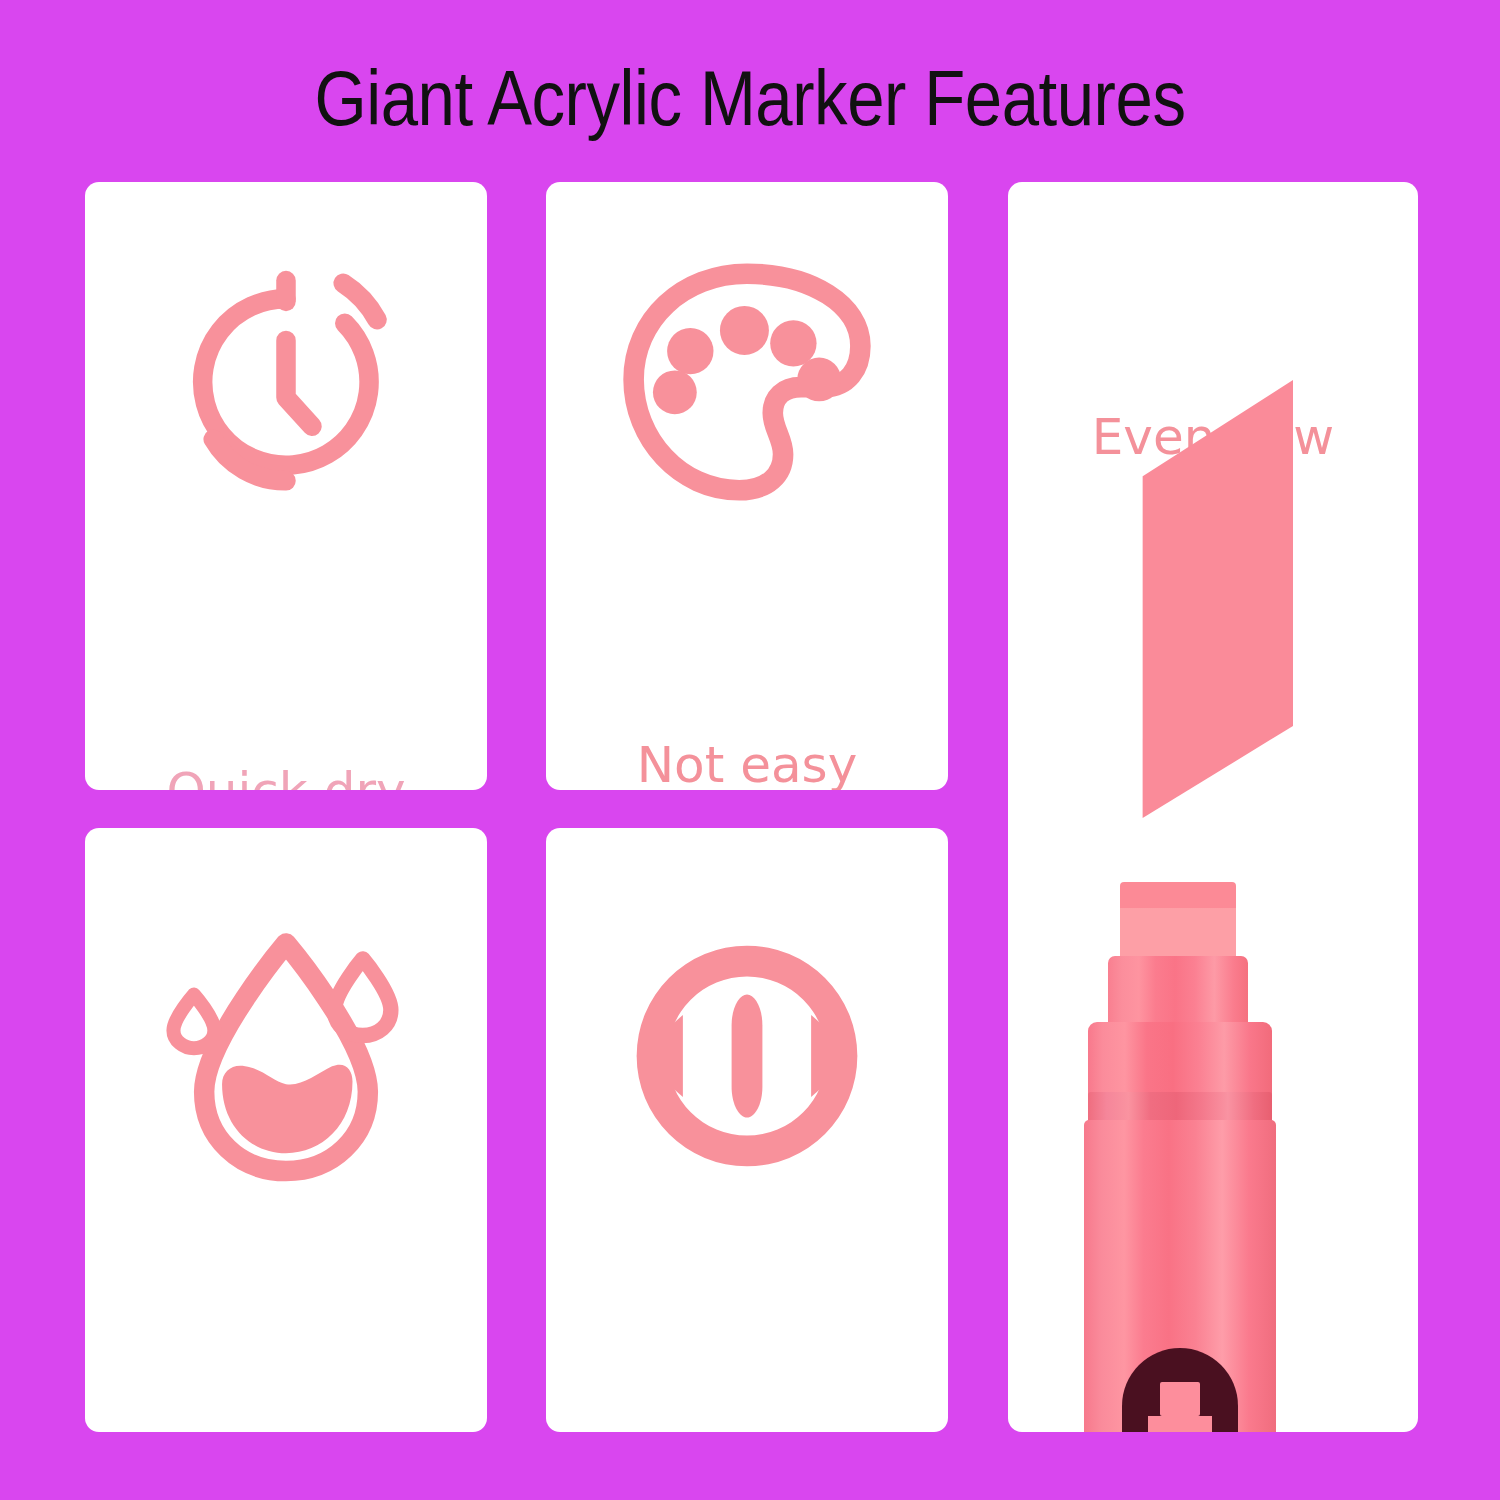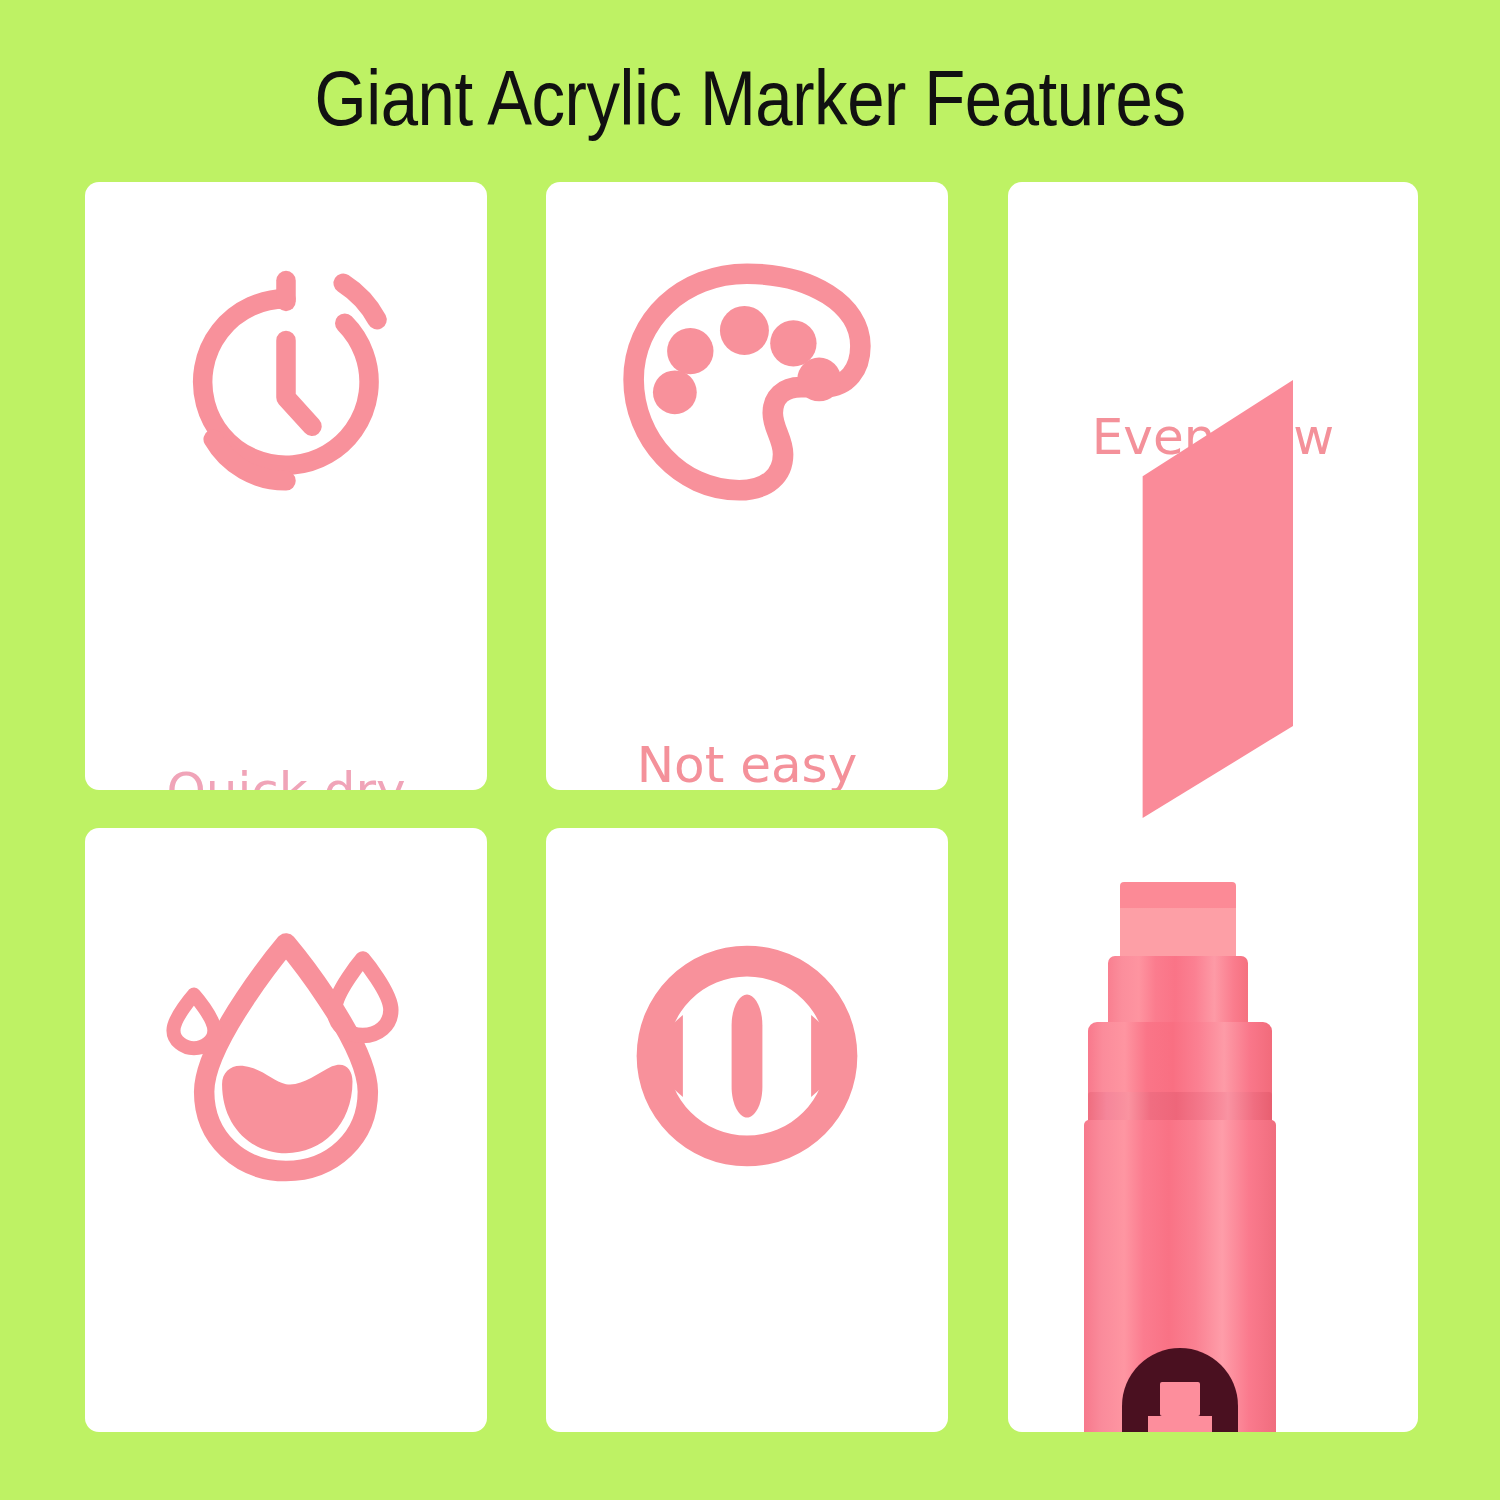"Giant Acrylic Marker Features" .page { background: #bef264 -> #d946ef }
